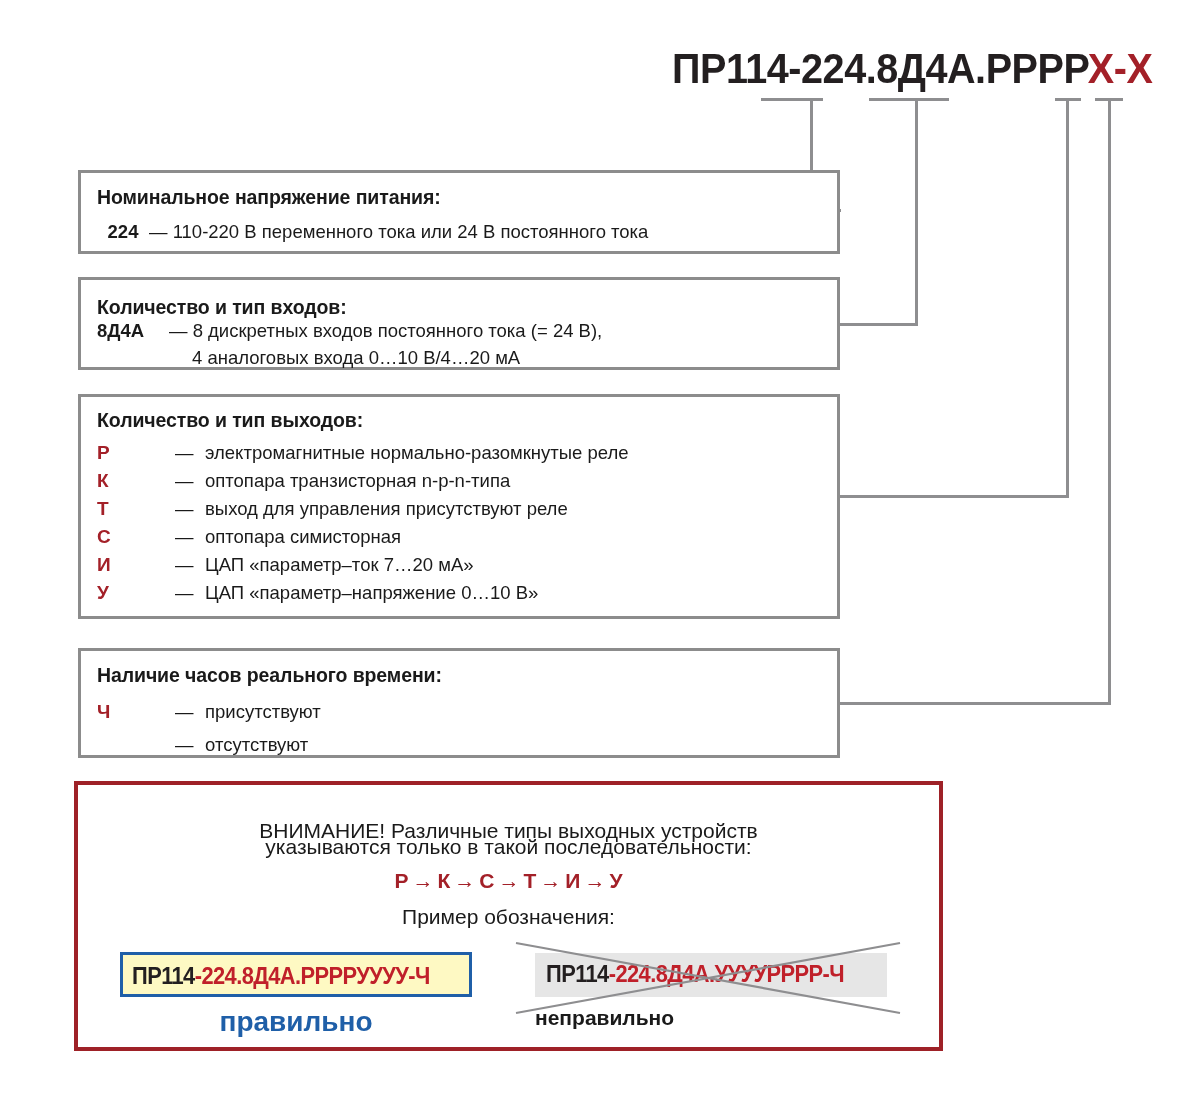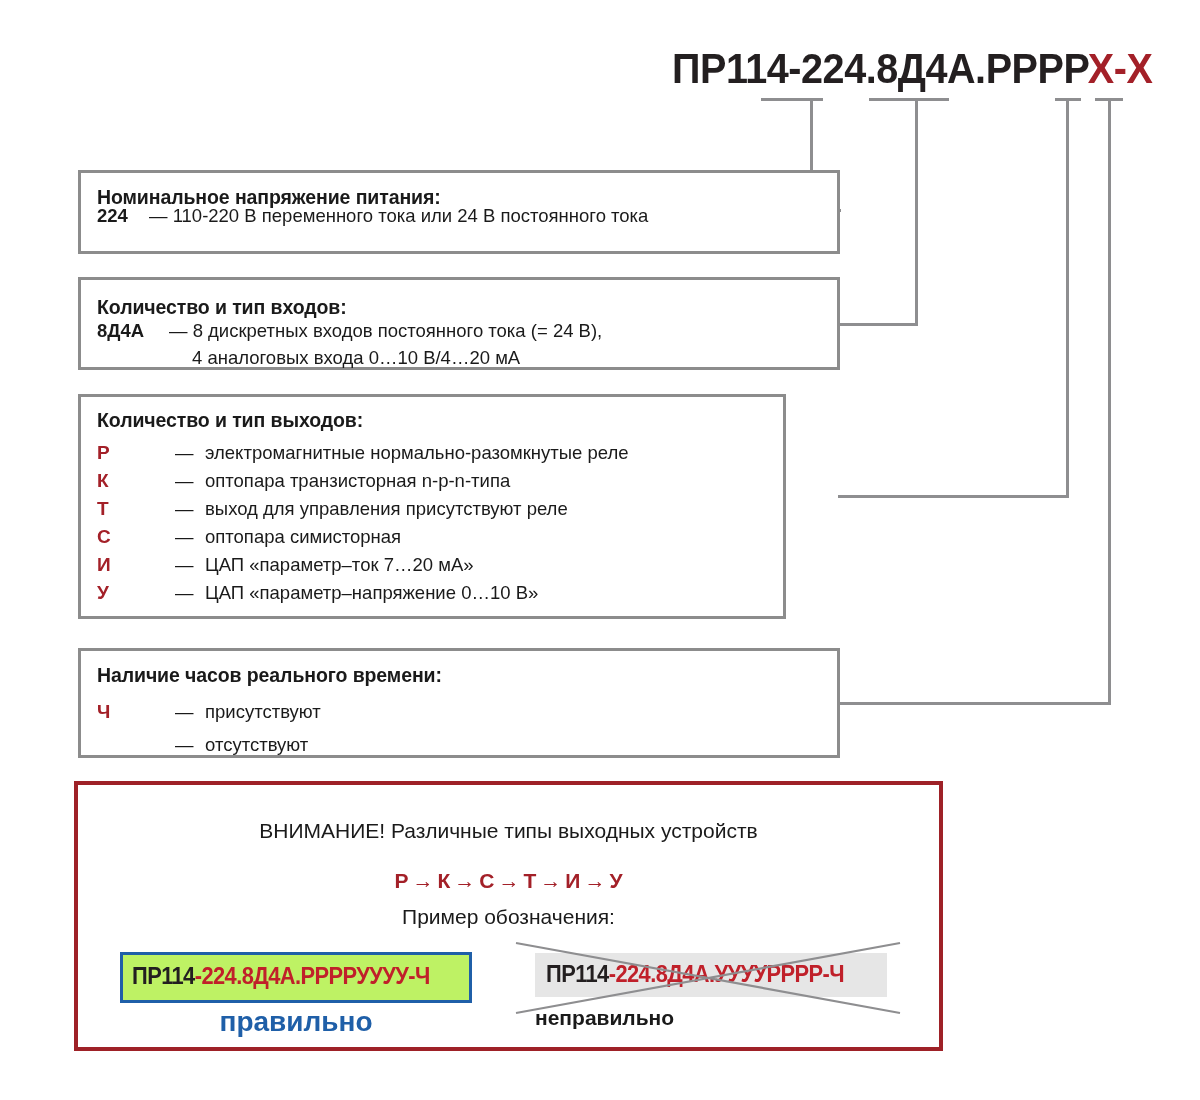"224 — 110-220 В переменного" #box-power .row { text-align: none -> center; top: 32px -> 48px }
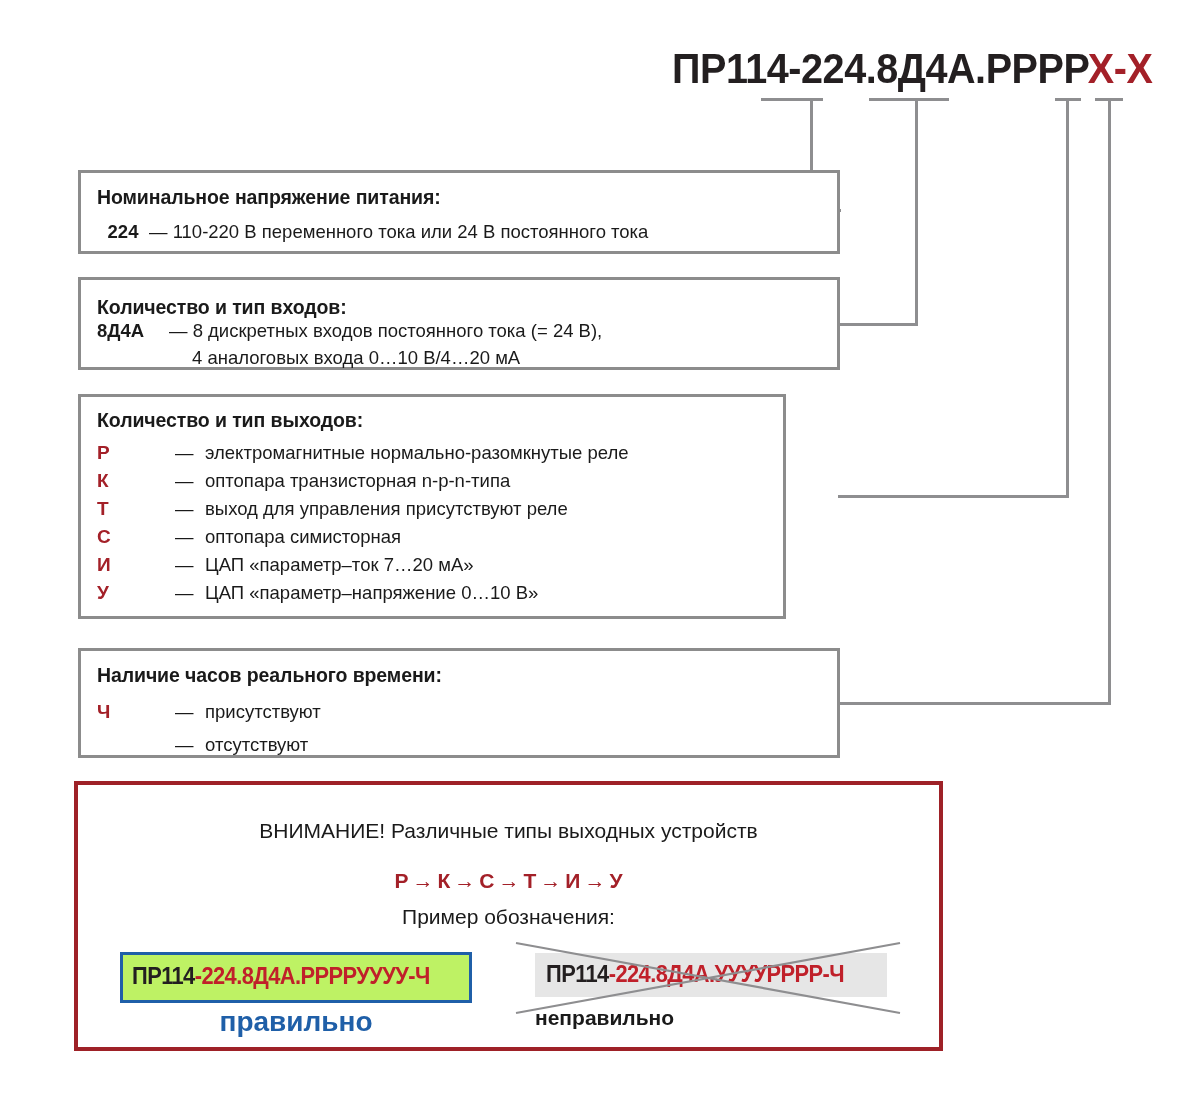"Количество и тип выходов:" #box-outputs { width: 708px -> 762px }
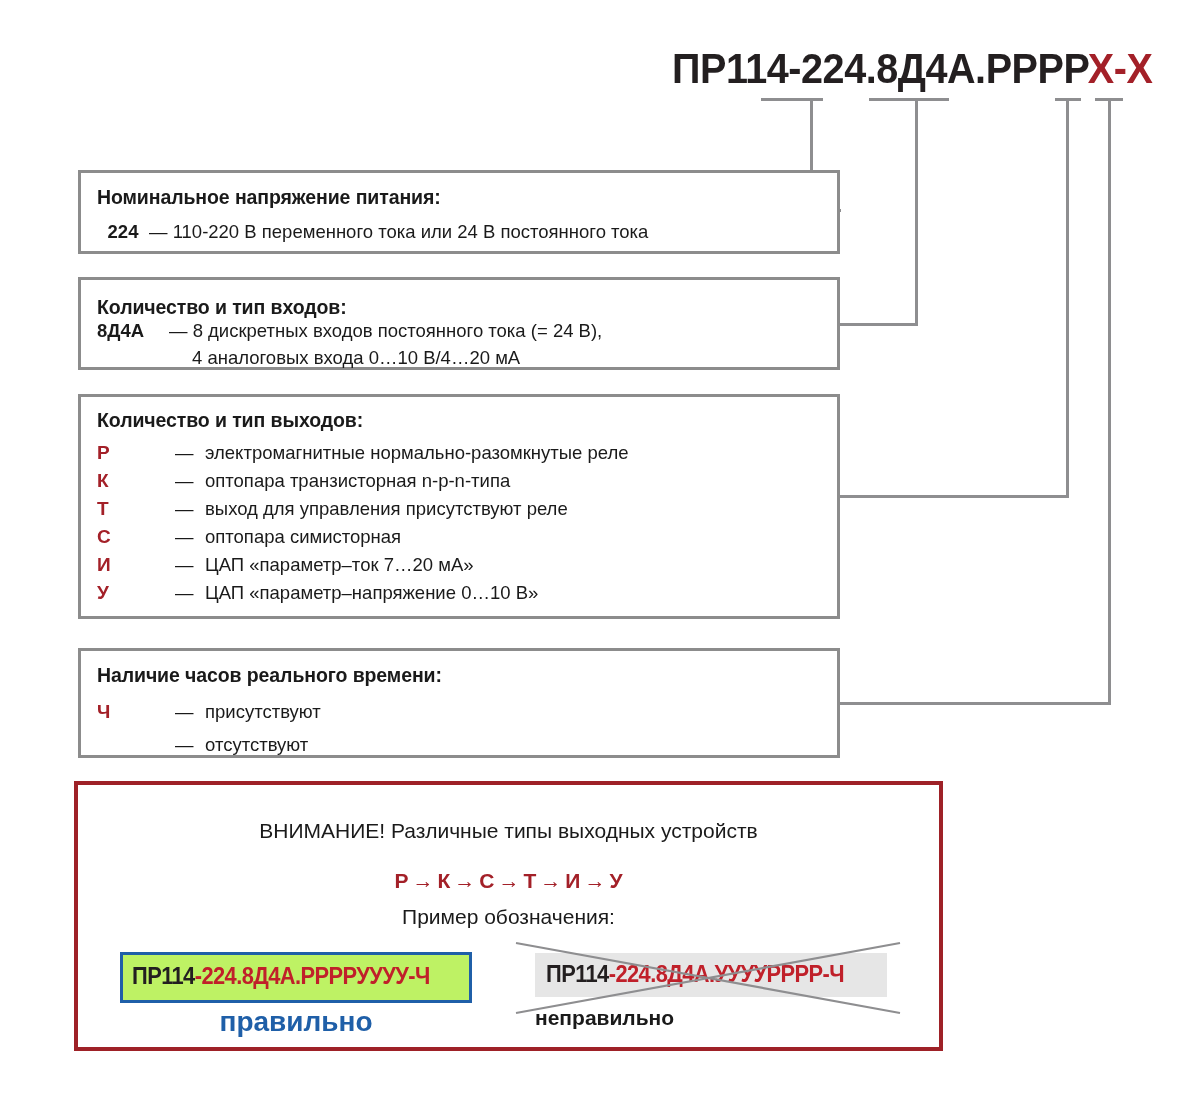"указываются только в такой" div.warn-line { html: none -> <div>указываются только в такой последовательности:</div> }
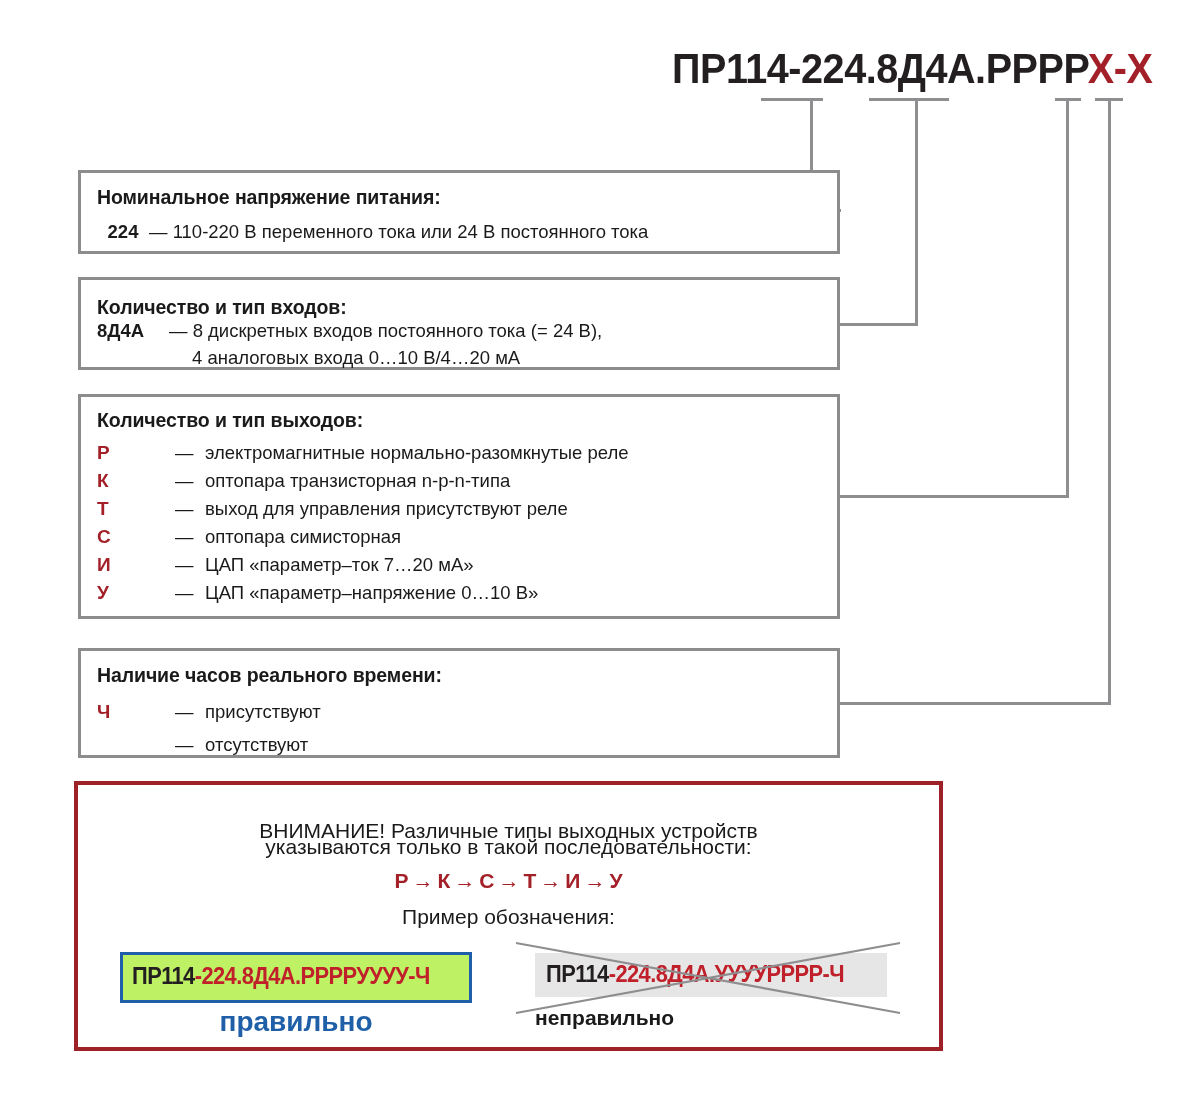"ПР114-224.8Д4А.РРРРУУУУ-Ч" #ex-right-box { background: #bef264 -> #fef9c3; height: 51px -> 45px }
